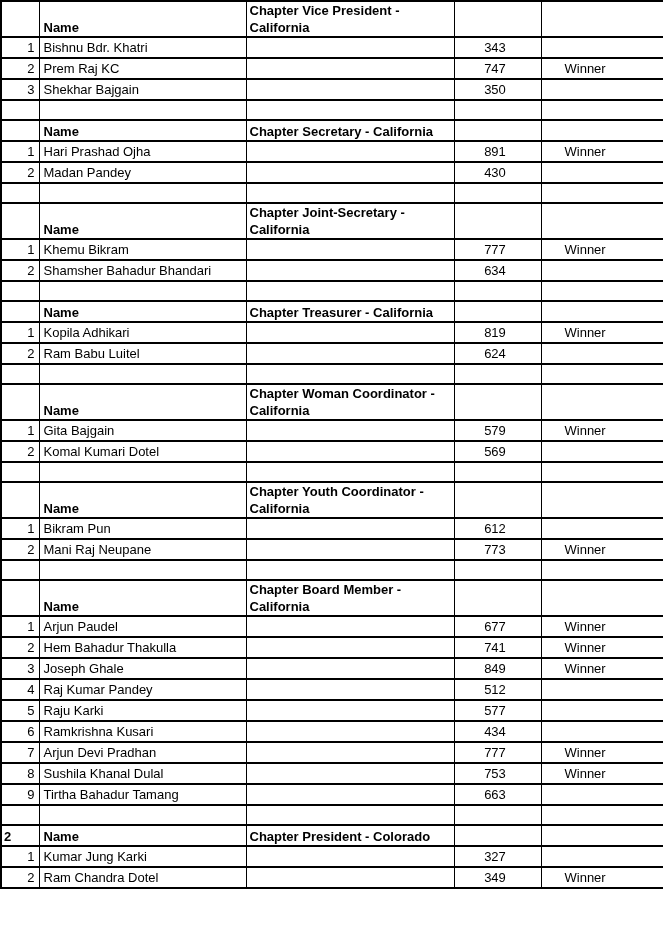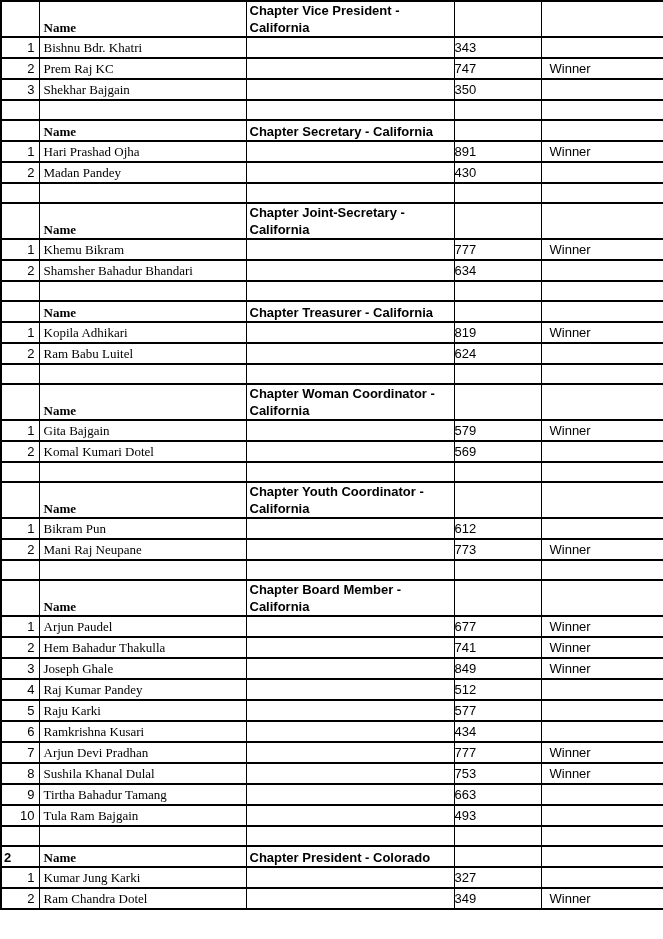"Name" .cell-name { font-family: Liberation Serif, serif -> none }
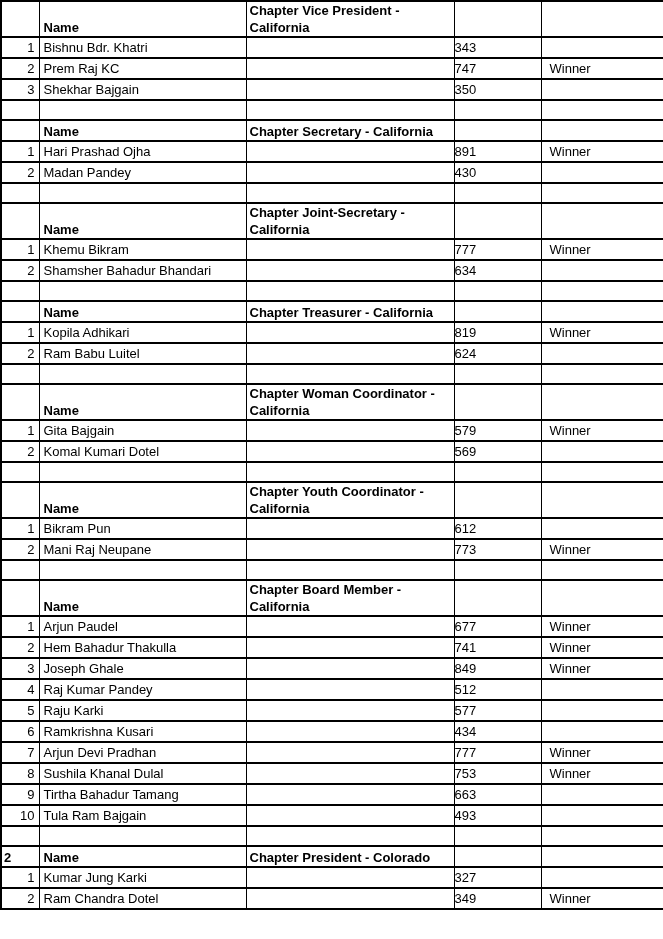"343" .cell-votes { text-align: left -> center }
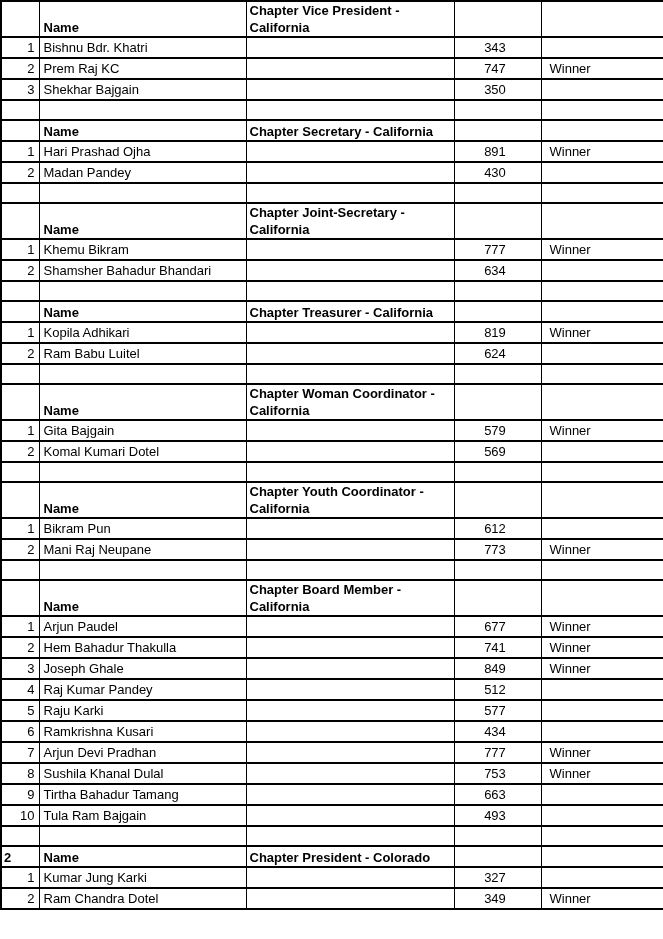"Winner" .cell-result { padding-left: 8px -> 23px }
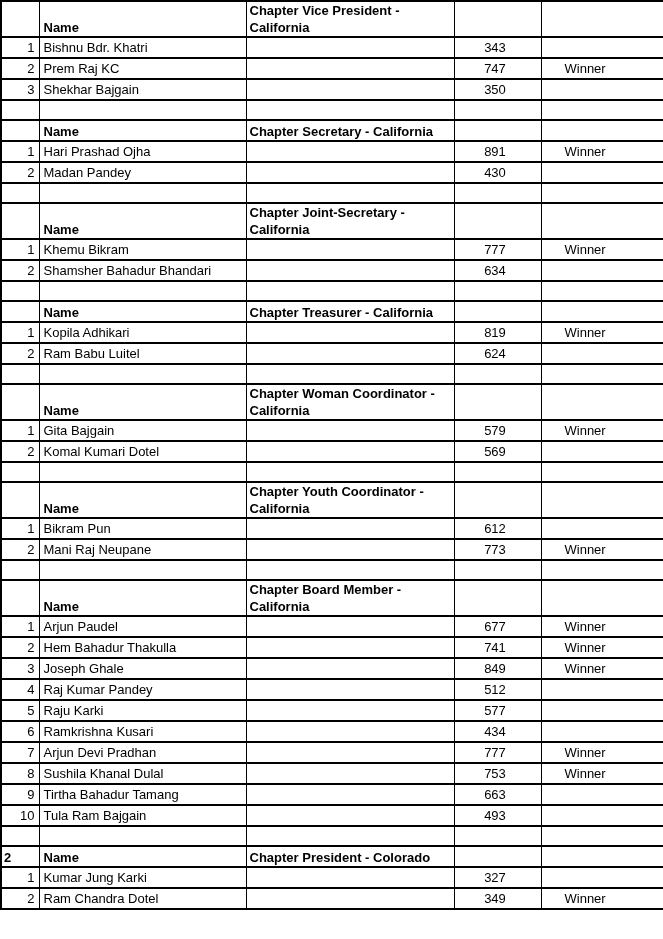"10" tr.data-row { html: <tr> <td>10</td> <td>Tula Ram Bajgain</td> <td></td> <td>493</td> <td></td> </tr> -> none }
